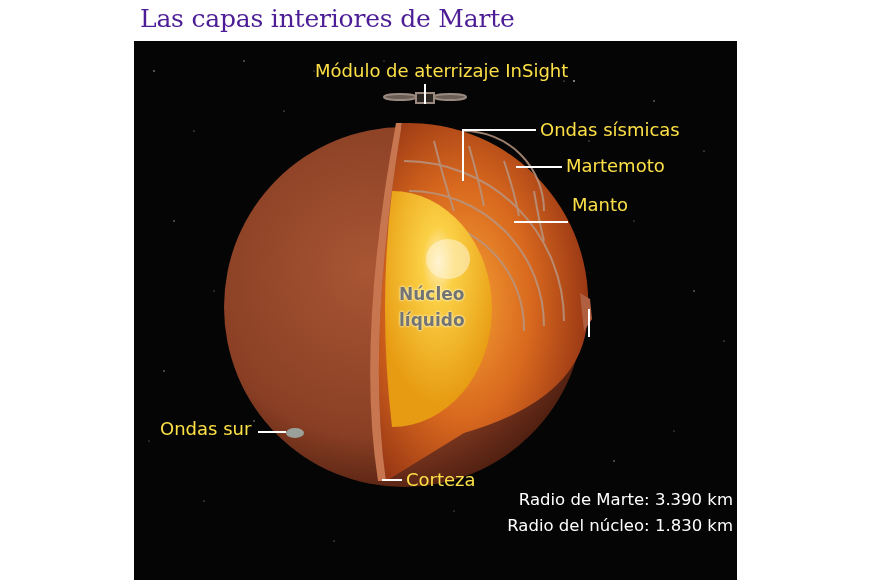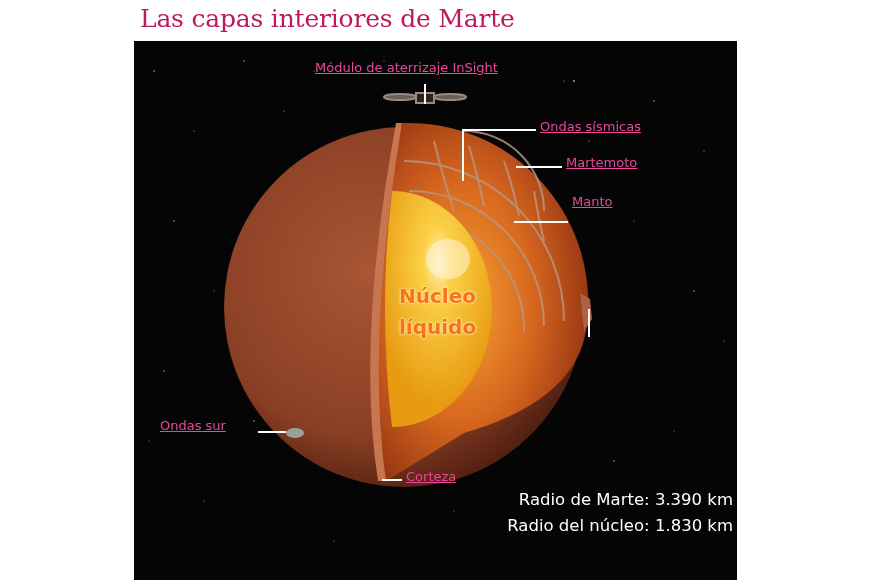"Las capas interiores de Marte" .title { color: #be185d -> #4c1d95 }
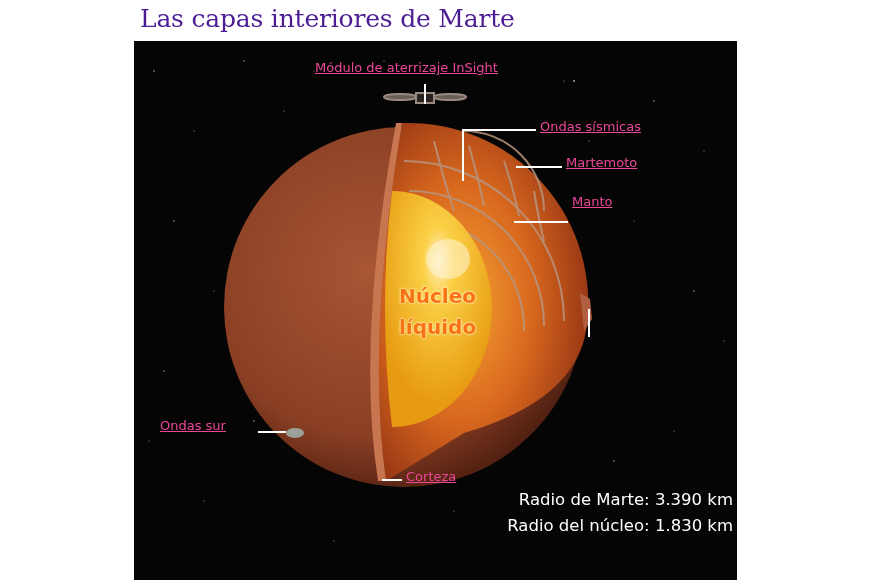"Módulo de aterrizaje InSight" .lbl { color: #ec4899 -> #fde047; font-size: 13px -> 18px; text-decoration: underline -> none }
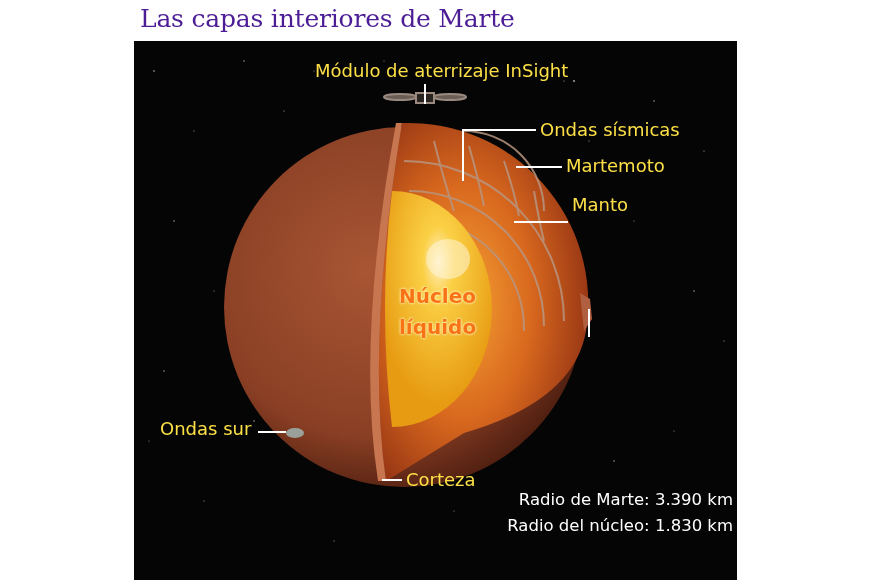"Núcleo" .core-lbl { color: #f97316 -> #737373; font-size: 20px -> 17px }
